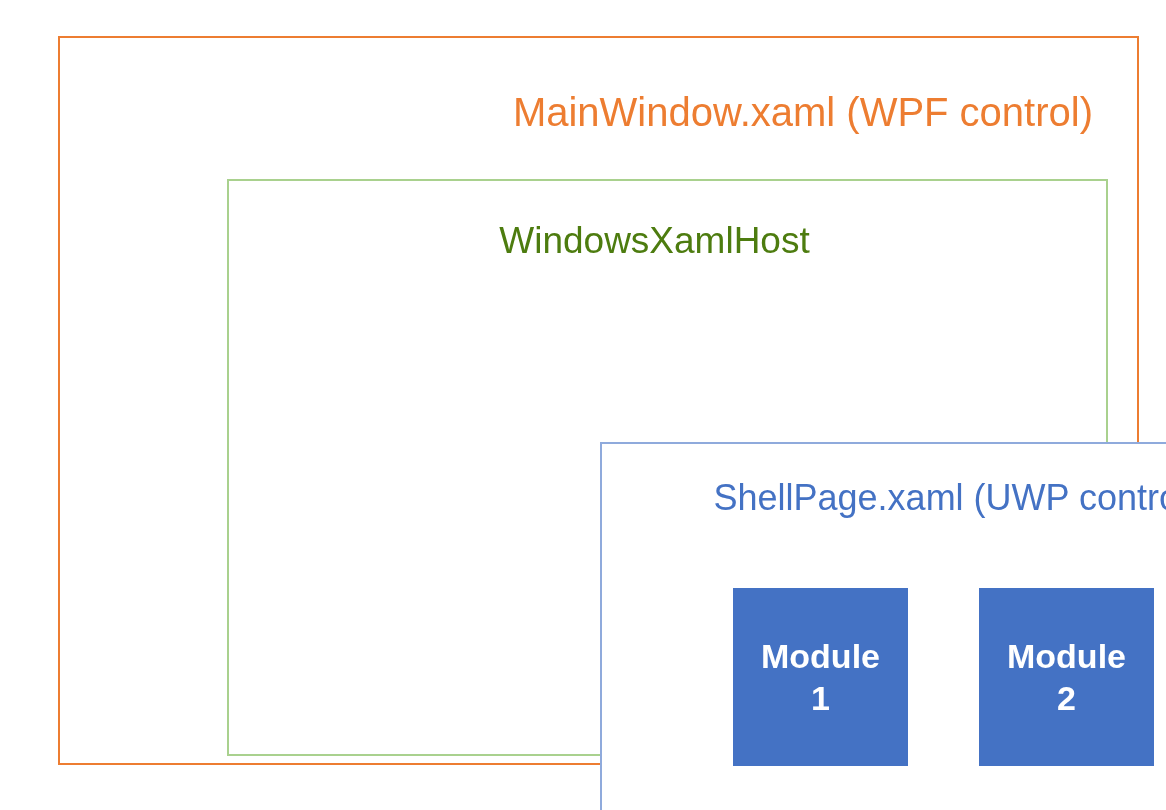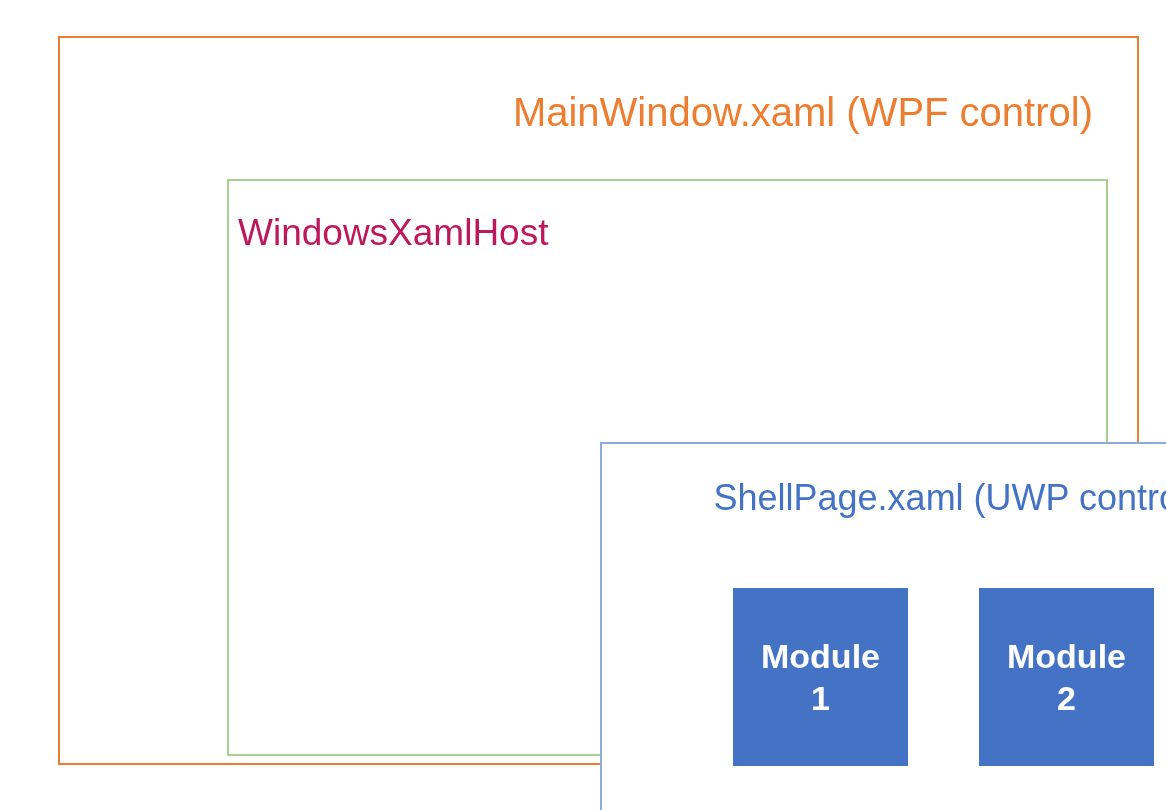"MainWindow.xaml (WPF control)" .box-label { margin-left: 9px -> none }
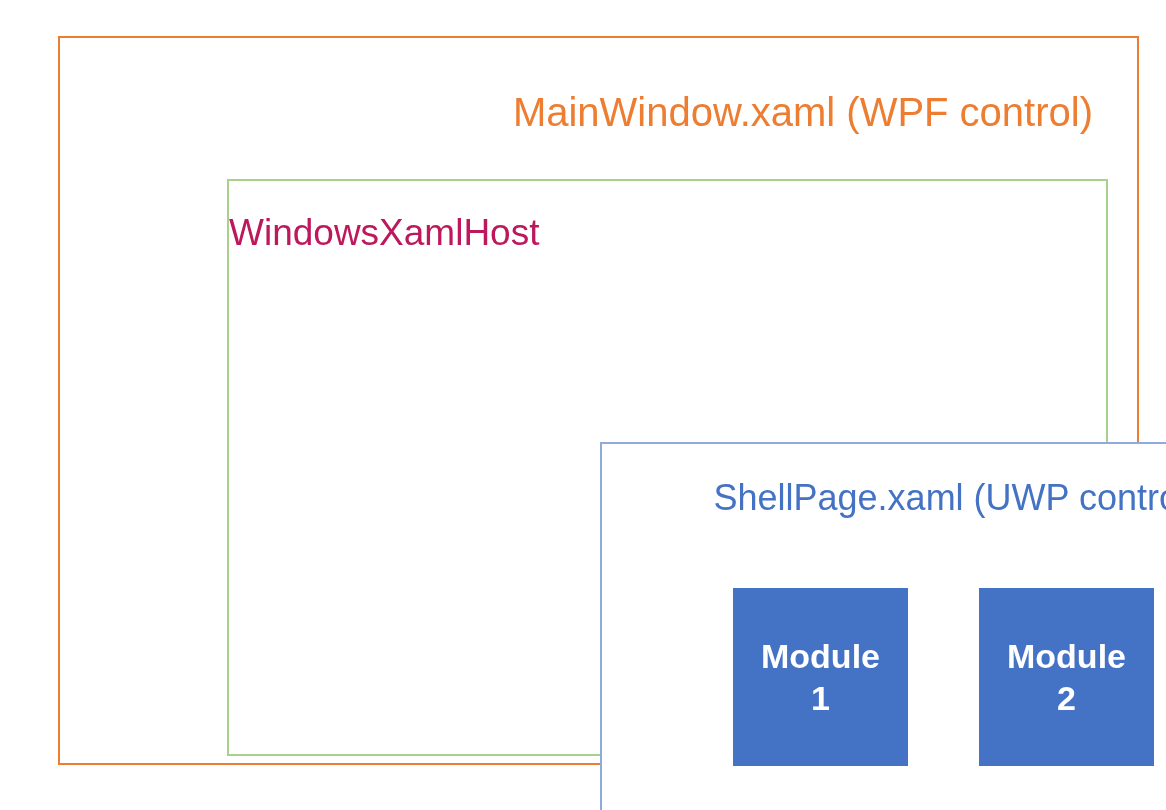"WindowsXamlHost" .label-mid { color: #be185d -> #4d7c0f; text-align: left -> center; top: 32px -> 40px }
